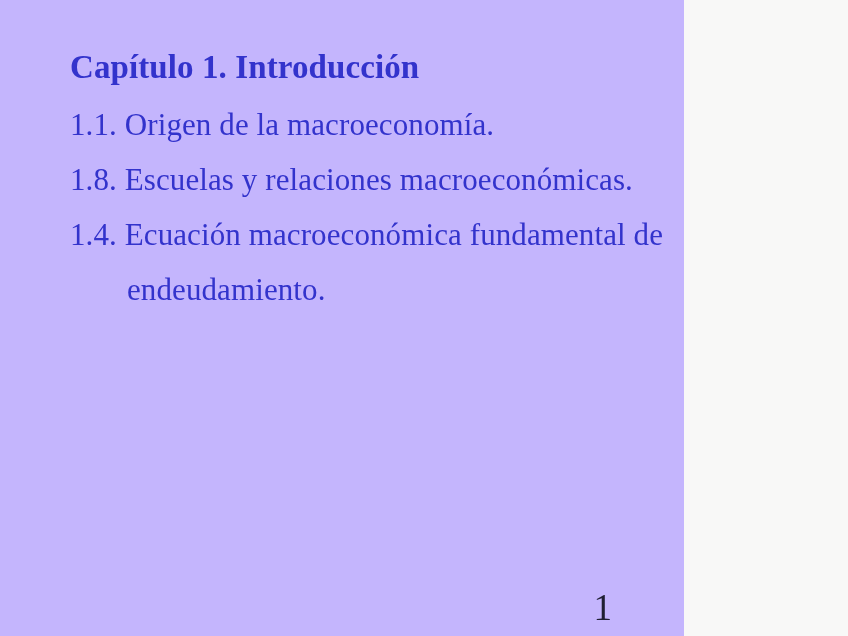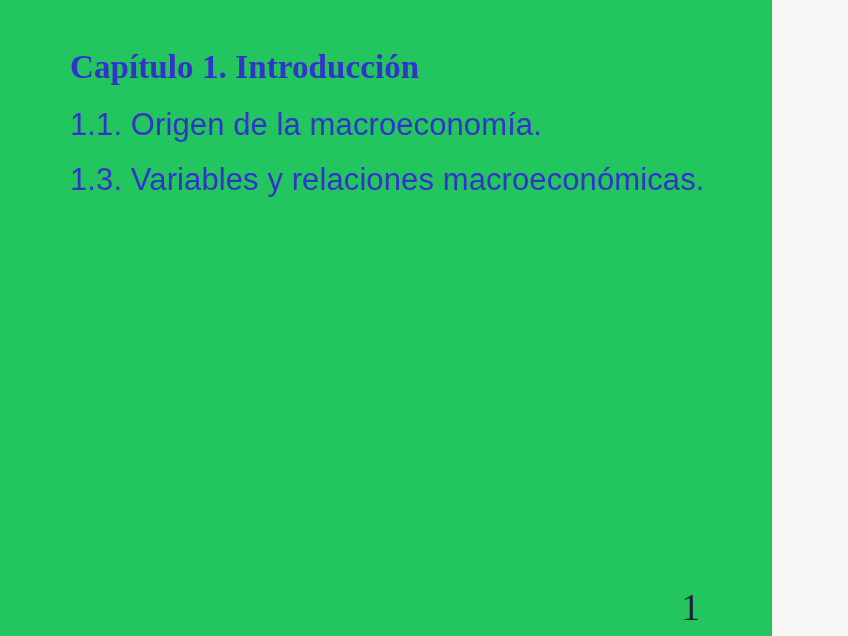"Capítulo 1. Introducción" .slide { background: #22c55e -> #c4b5fd; width: 772px -> 684px }
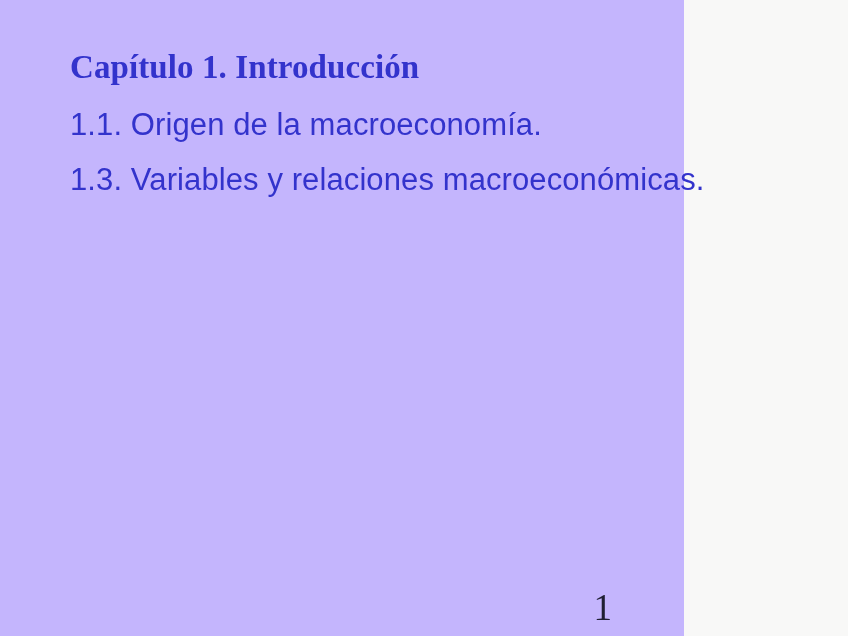"1.1. Origen de la macroeconomía." .agenda-item { font-family: Liberation Sans, sans-serif -> Liberation Serif, serif }
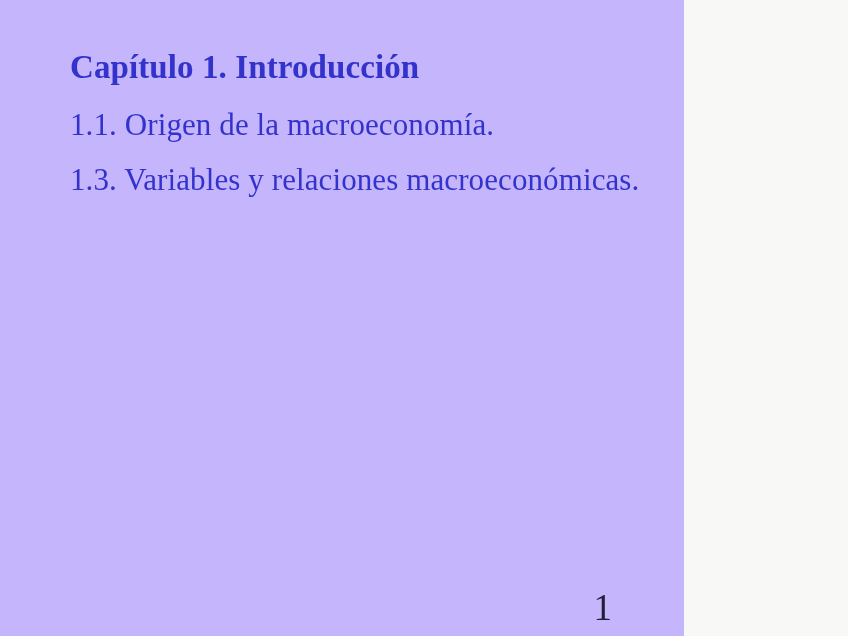"1.3." span.num { text: 1.3 -> 1.8 }
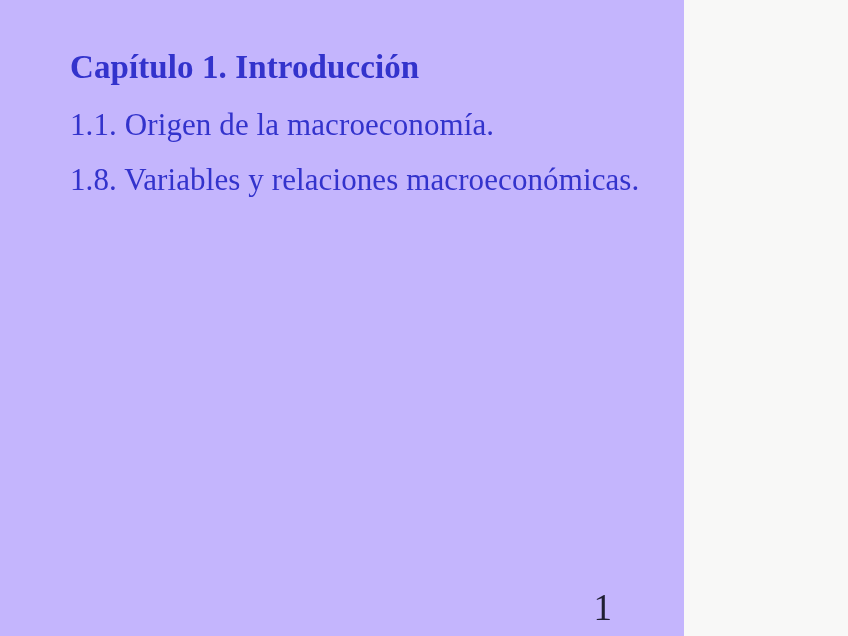"Variables y relaciones macroeconómicas." span.txt { text: Variables -> Escuelas }
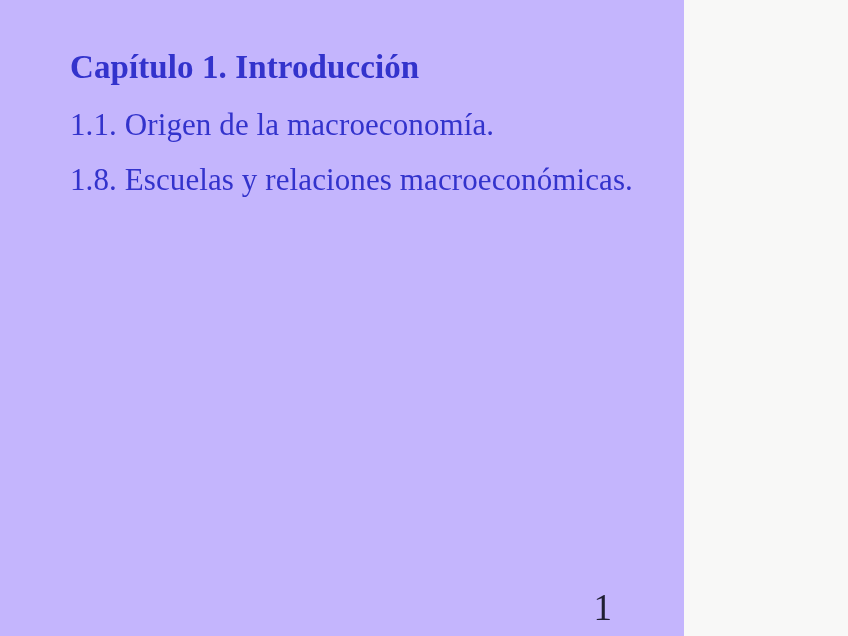"1.4. Ecuación macroeconómica fundamental" li.agenda-item { html: none -> <li> <span>1.4.</span> <span>Ecuación macroeconómica fundamental de endeudamiento.</span> </li> }
